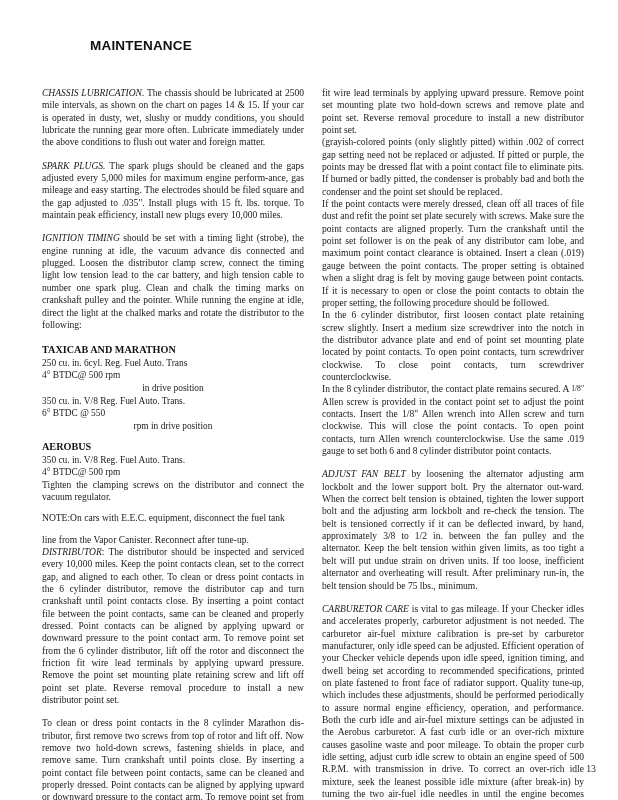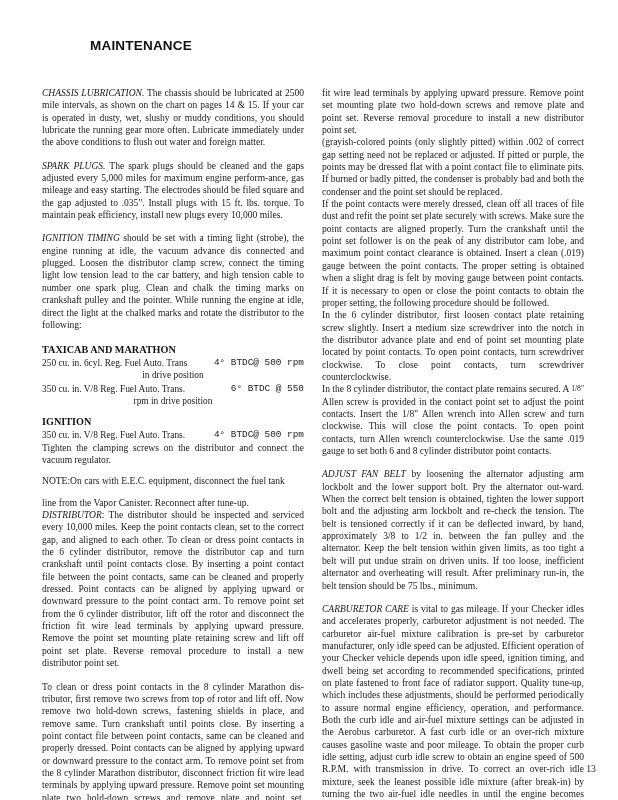"250 cu. in. 6cyl. Reg." .spec-row { flex-direction: none -> column }
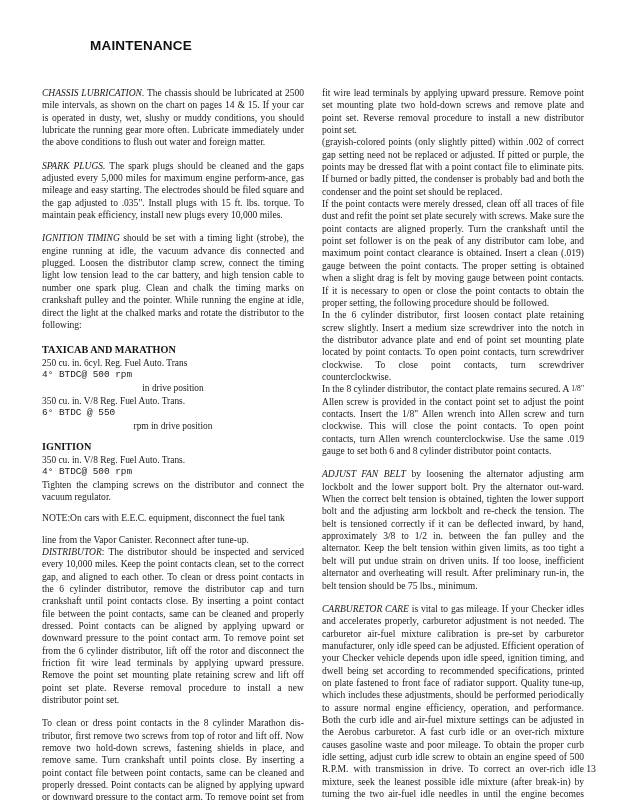"4° BTDC@ 500 rpm" .spec-val { font-family: Liberation Mono, monospace -> none }
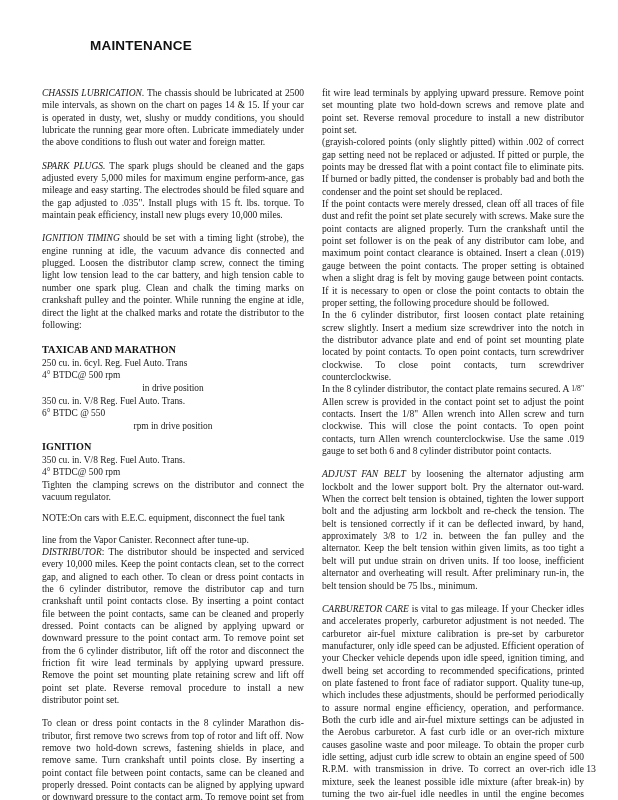"IGNITION" div.sec-head { text: IGNITION -> AEROBUS }
